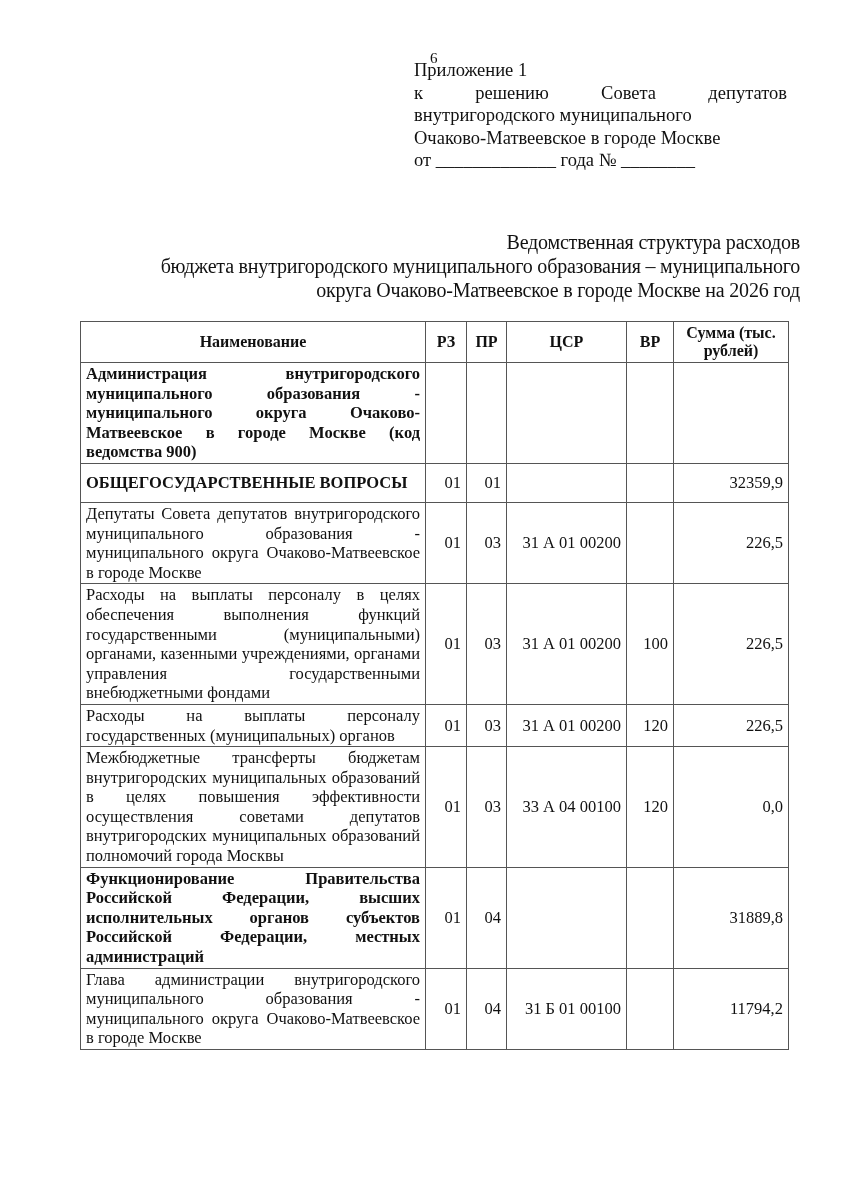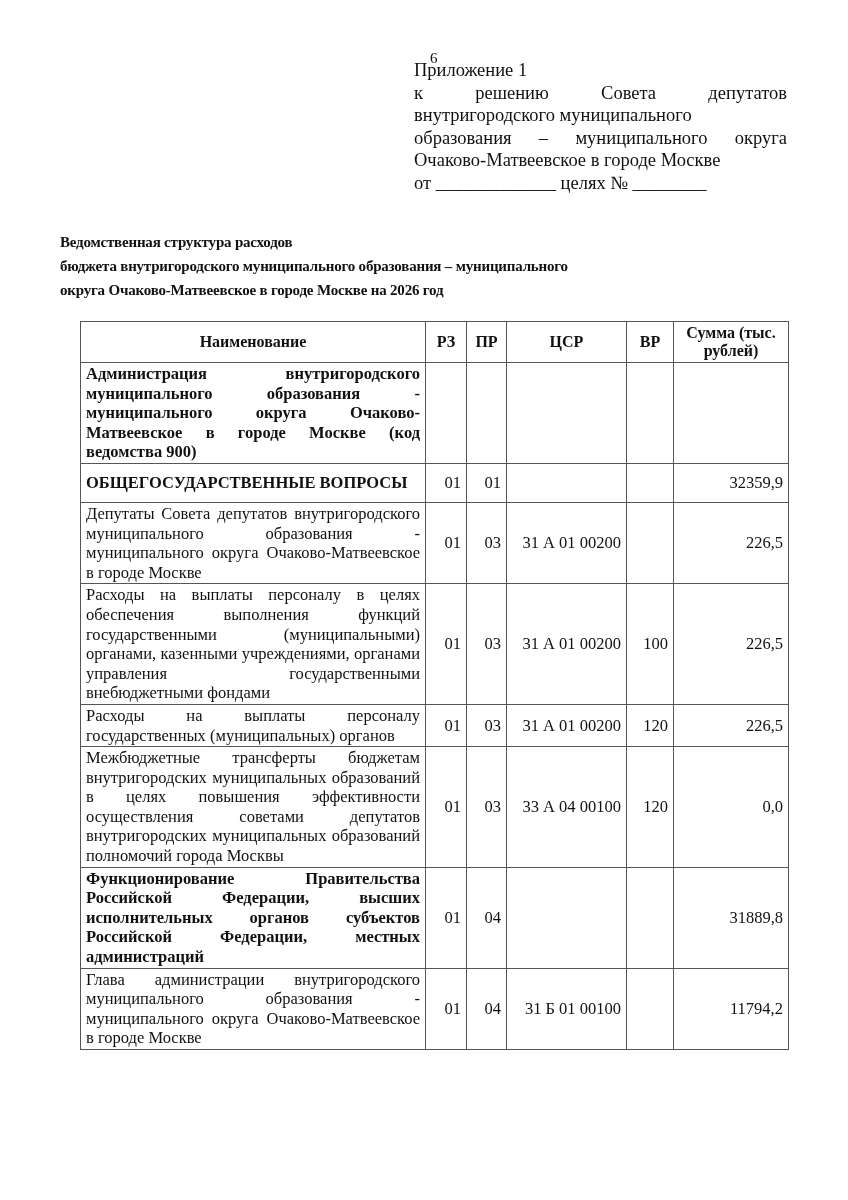"образования – муниципального округа" span.line { html: <span>образования – муниципального округа</span> -> none }
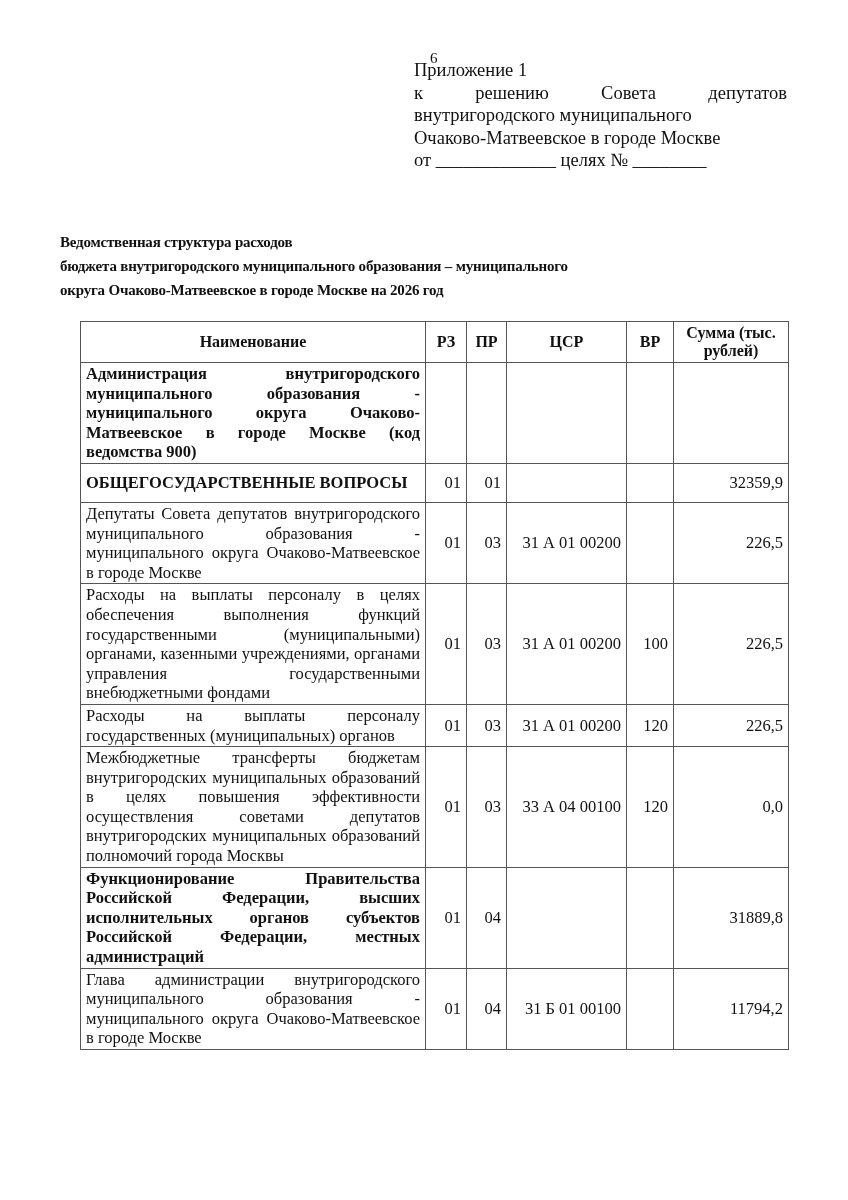"от _____________ целях № ________" span.line { text: целях -> года }
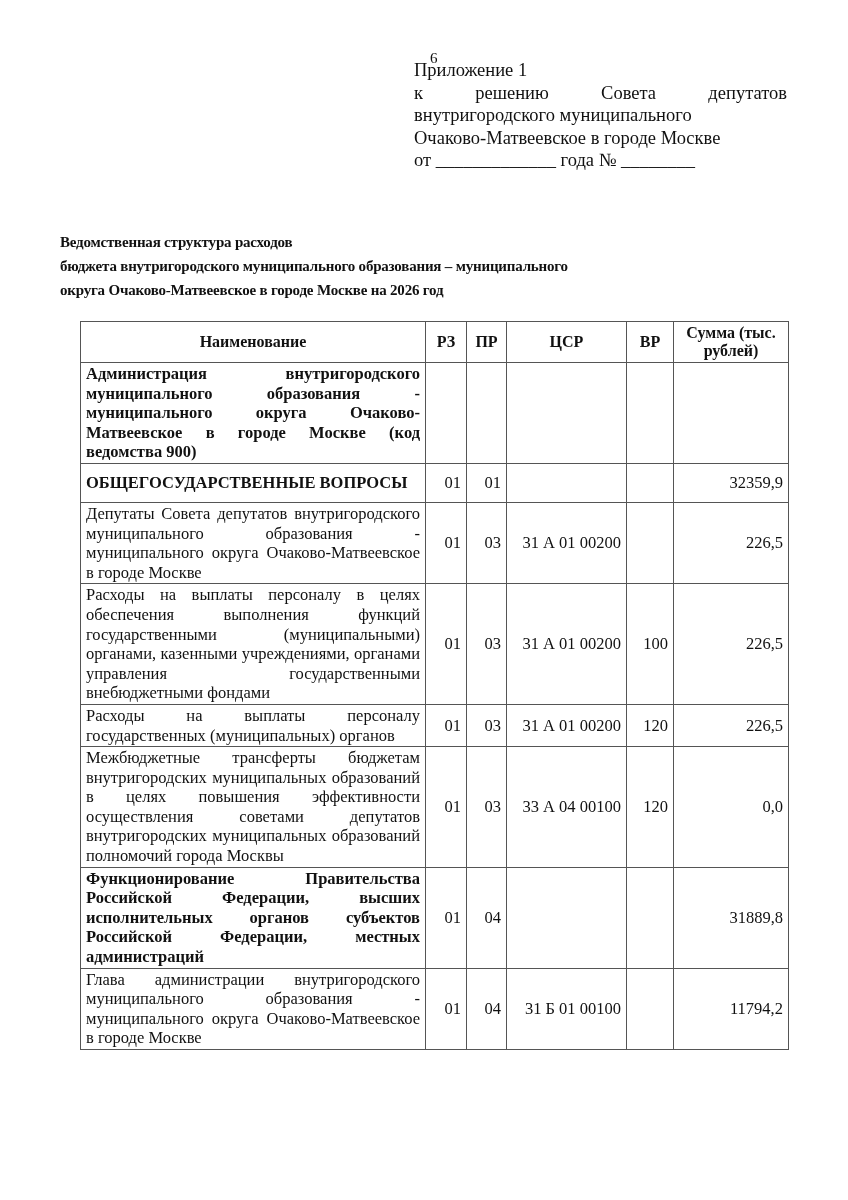"Ведомственная структура расходов" .title { font-size: 15px -> 20px; font-weight: bold -> normal; text-align: left -> right }
